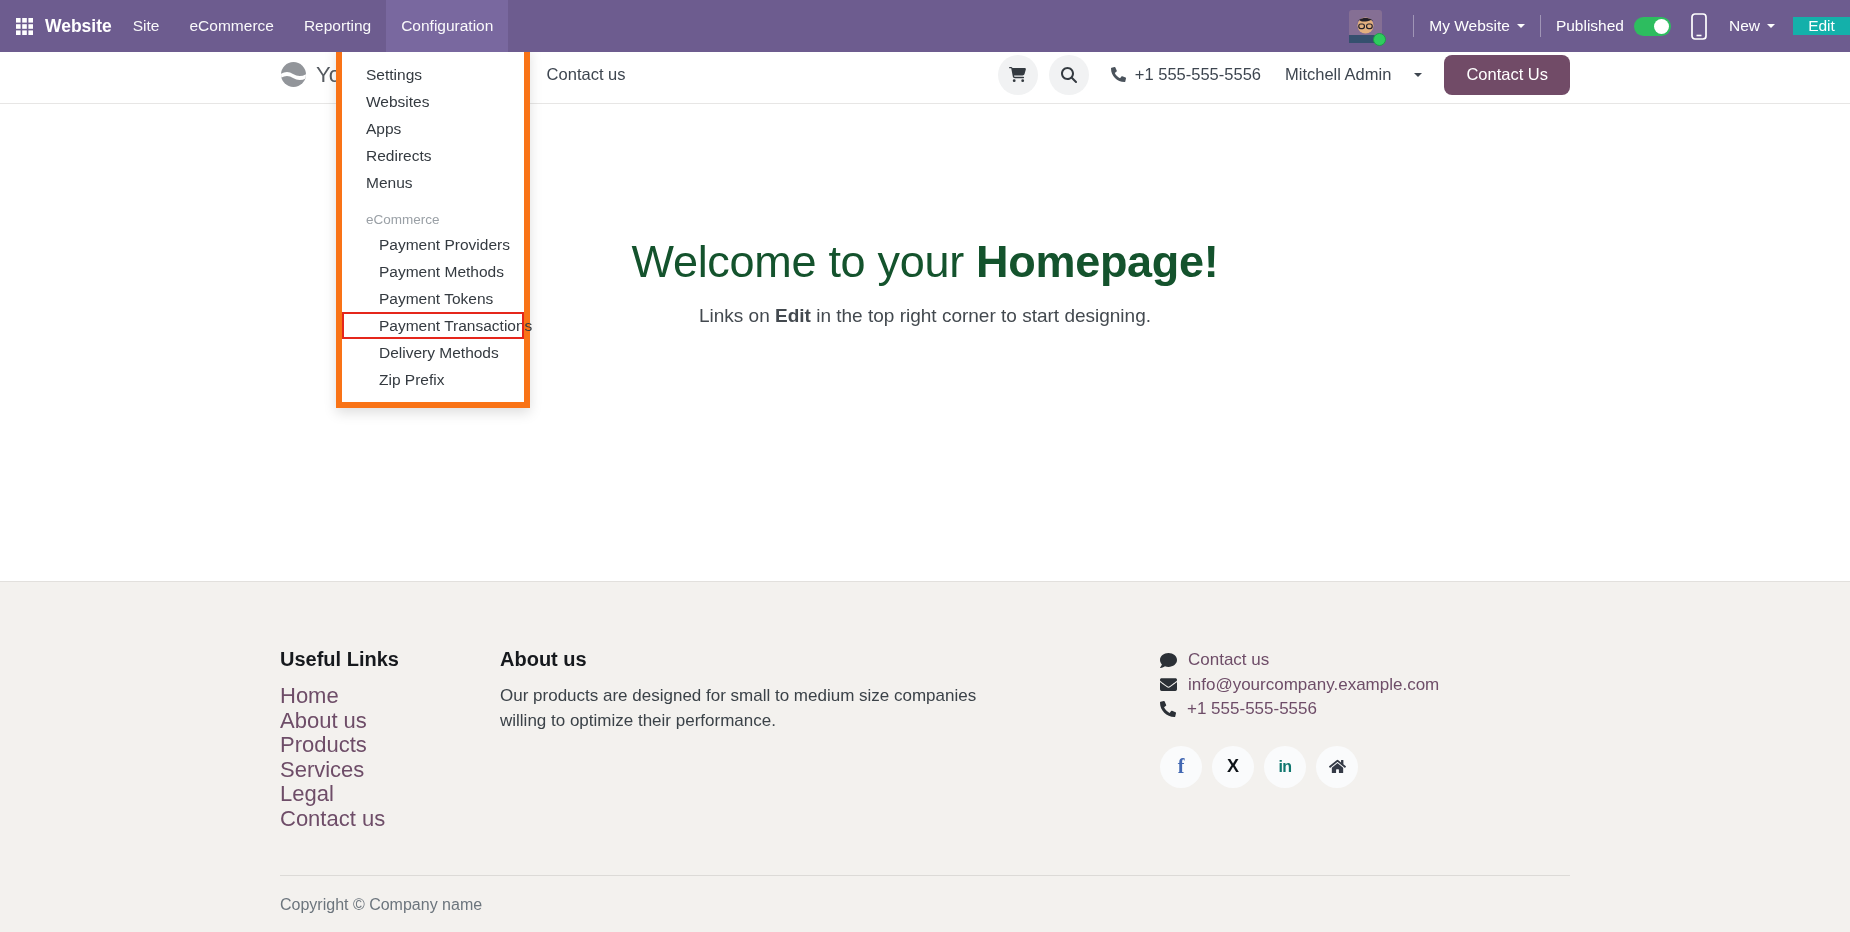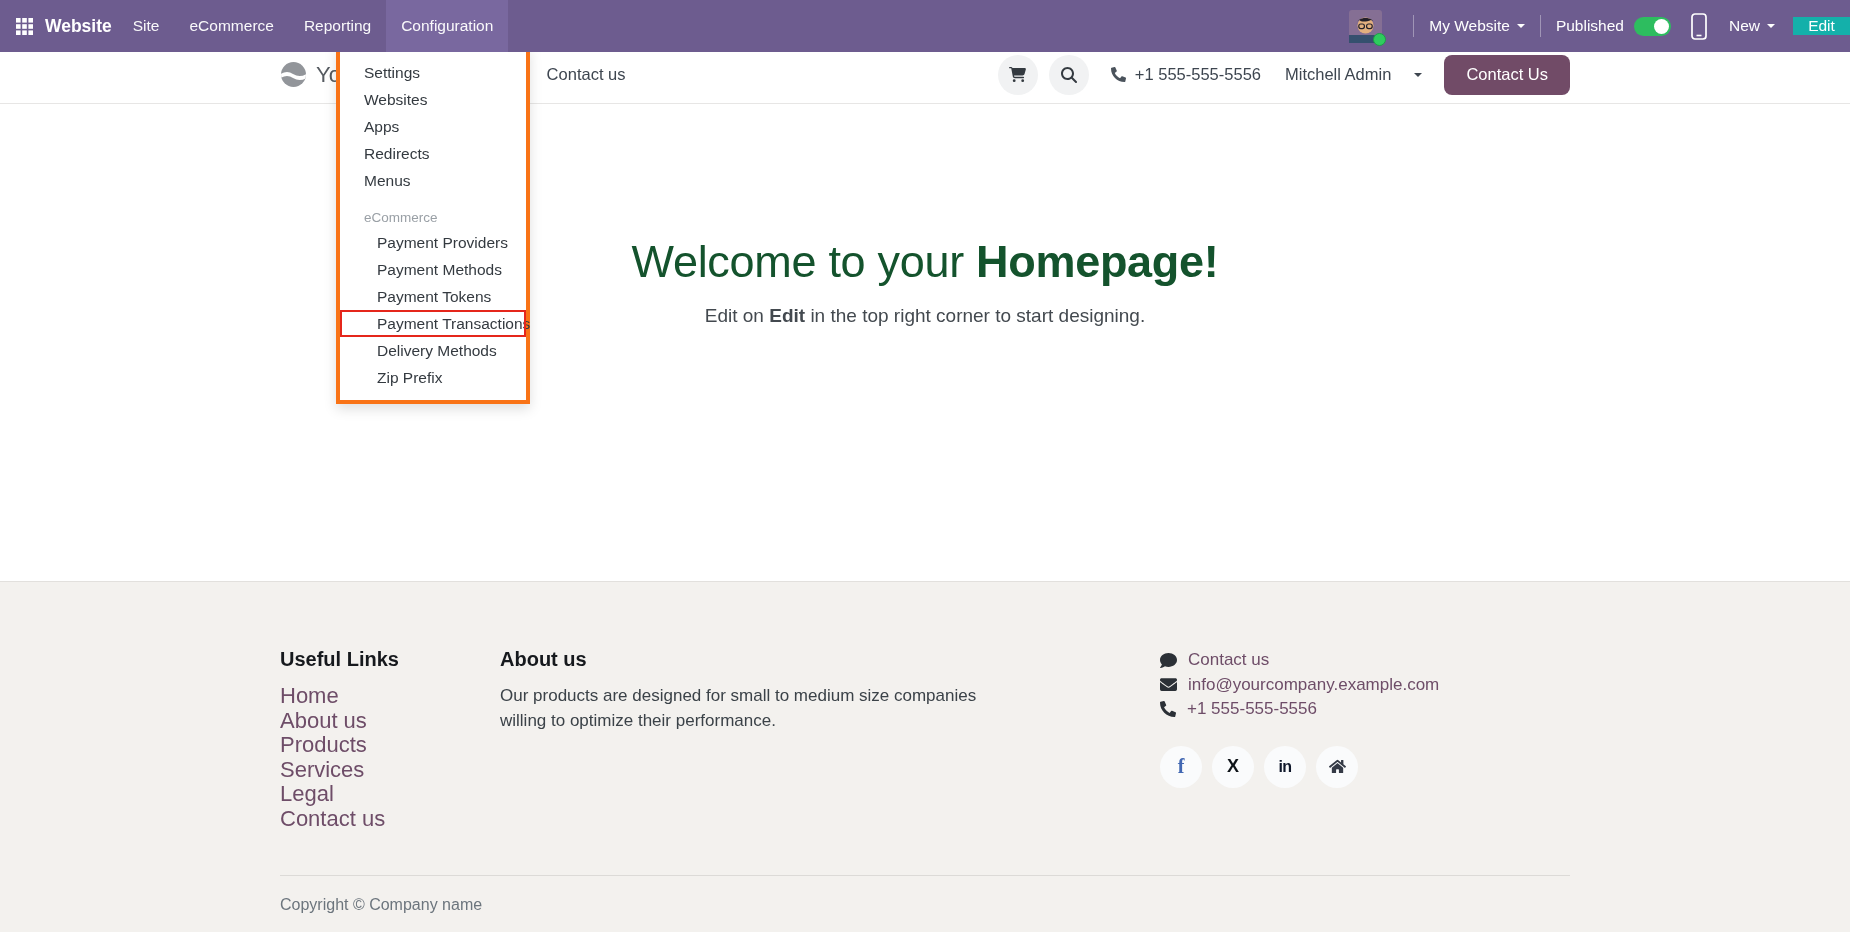"Settings" .dropdown { border: 4px solid #f97316 -> 6px solid #f97316 }
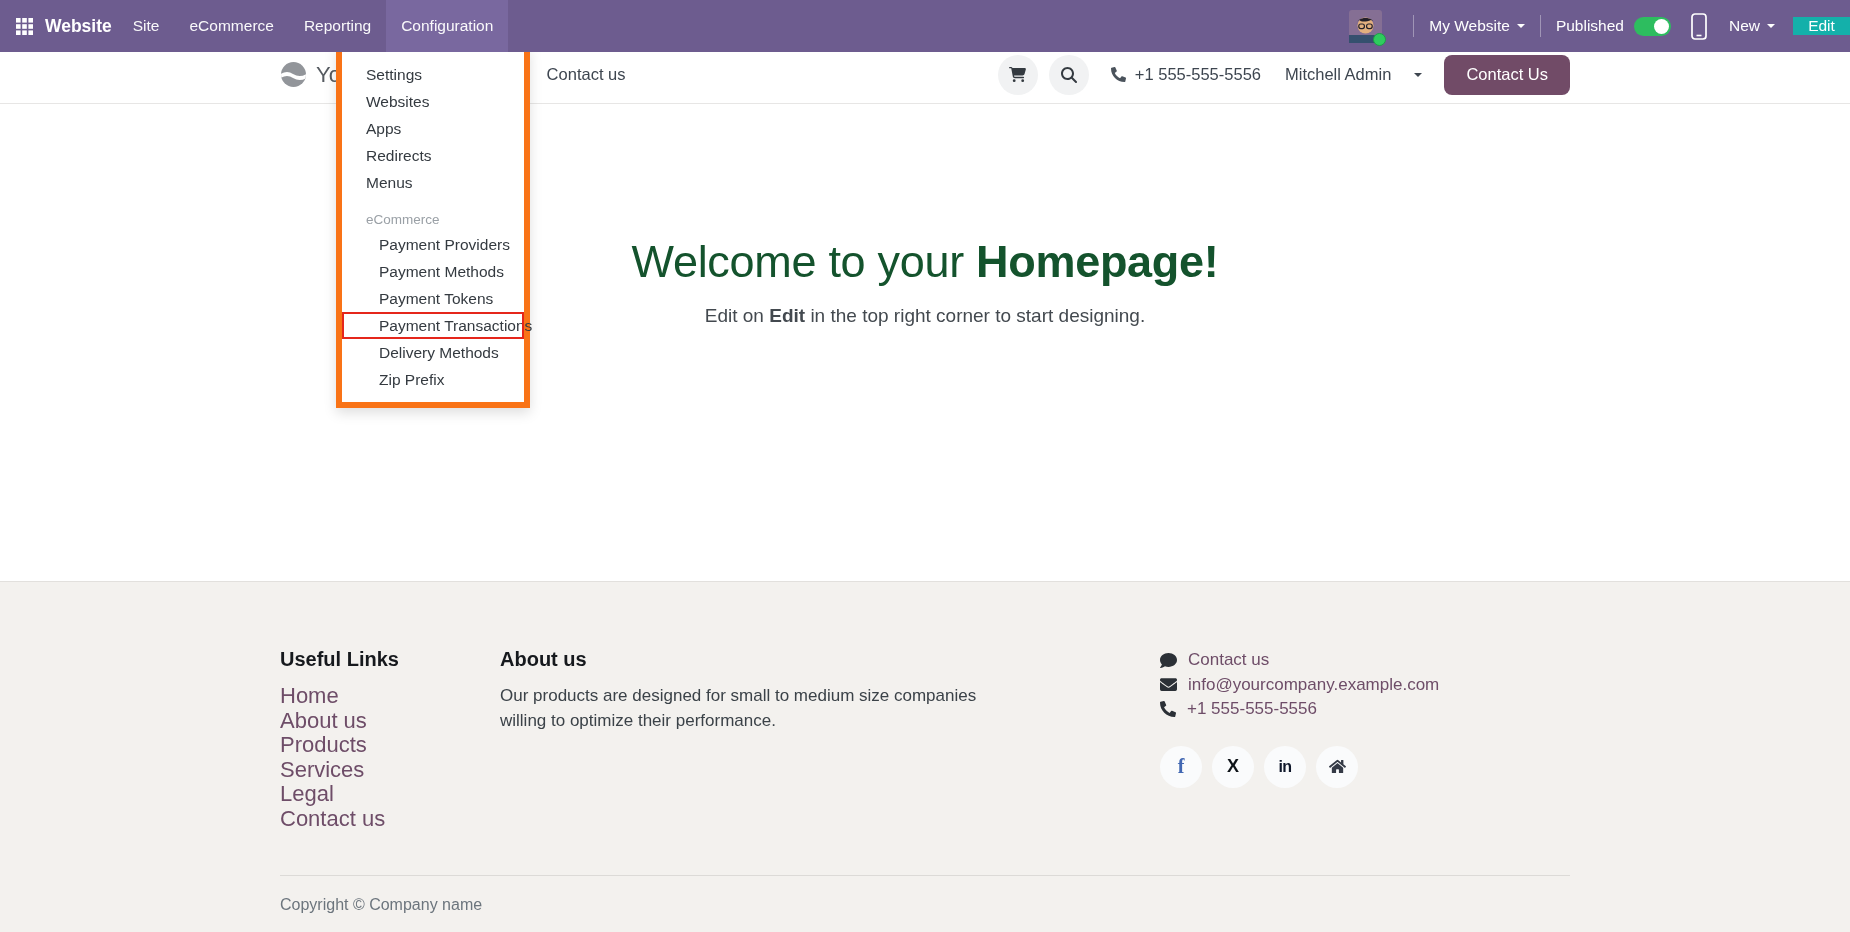"Edit on" span { text: Edit -> Links }
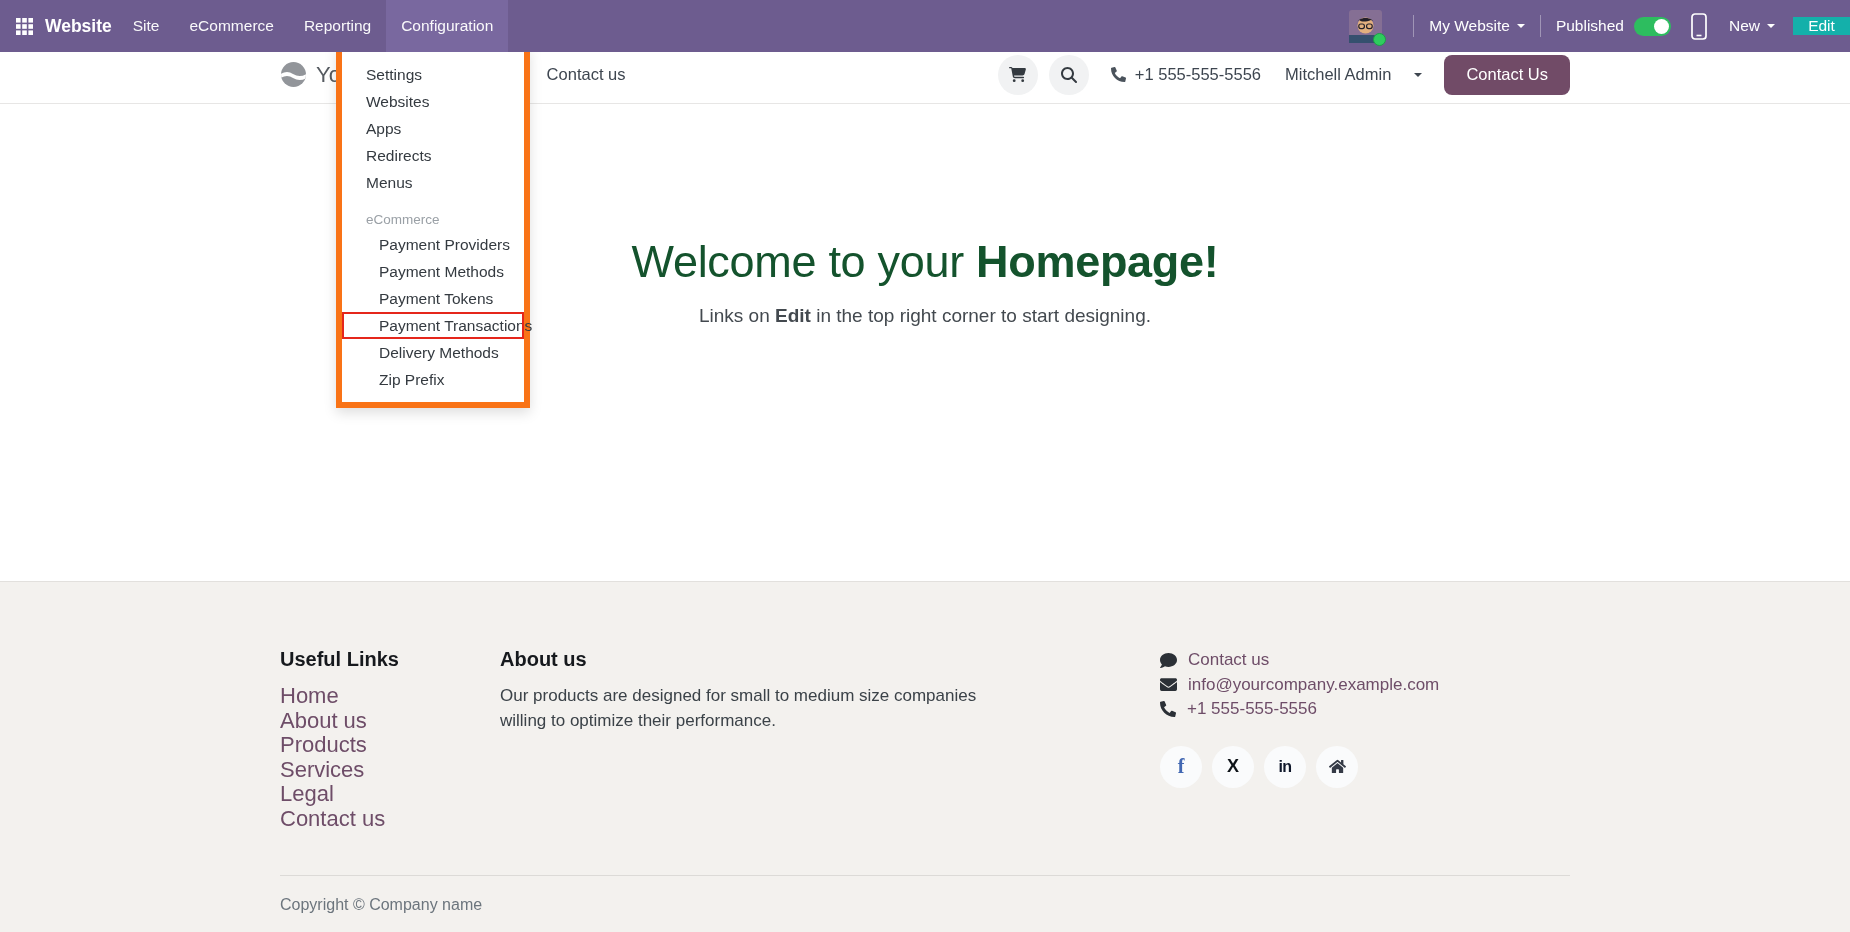"in" .in-glyph { color: #0f172a -> #0f766e }
